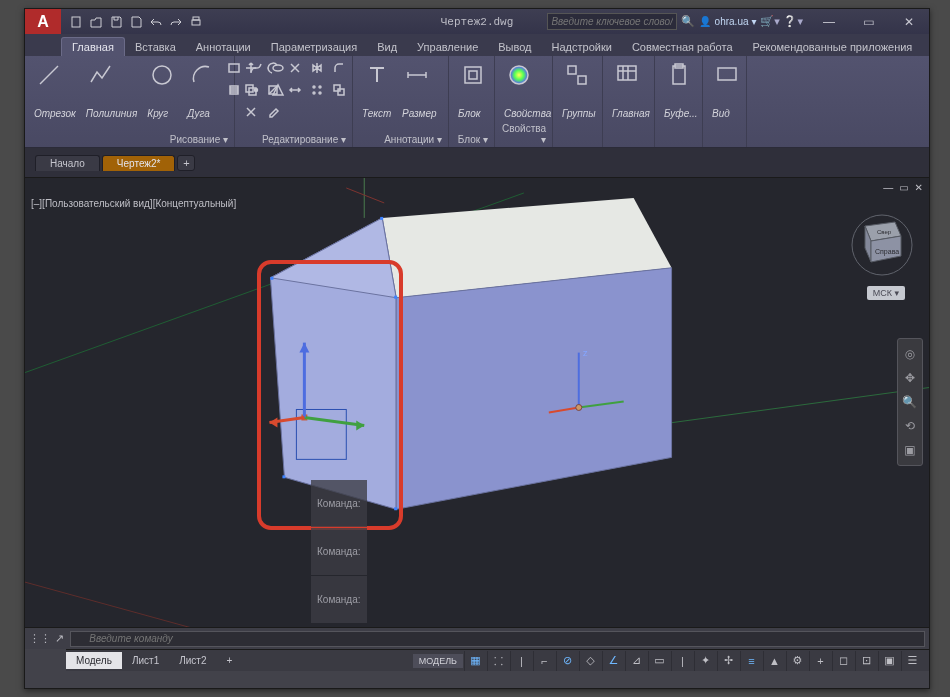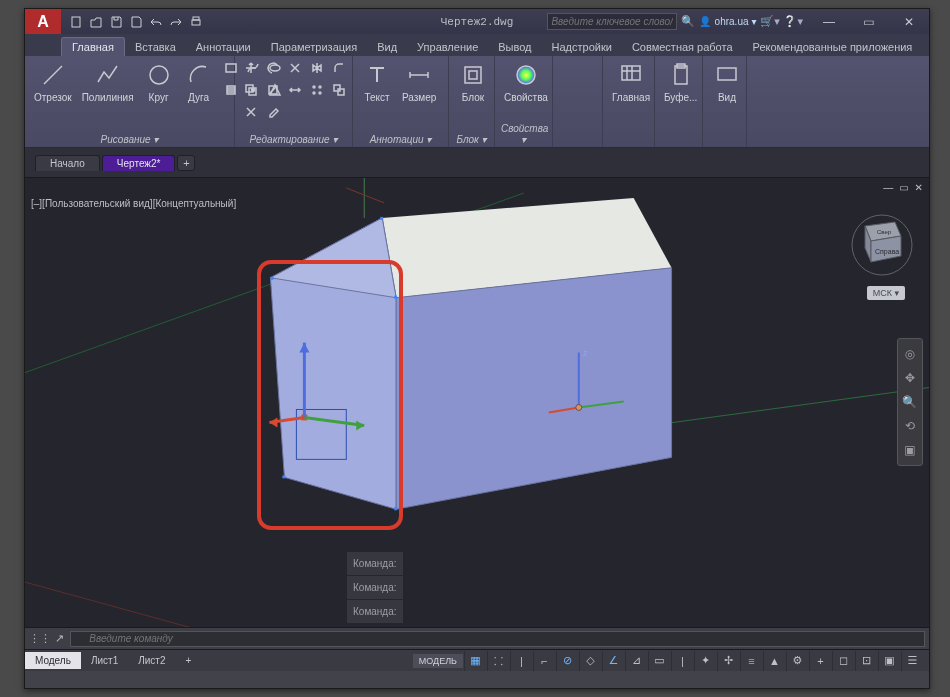"Отрезок" .big-btn { align-items: center -> flex-start; font-style: none -> italic; gap: 2px -> 18px }
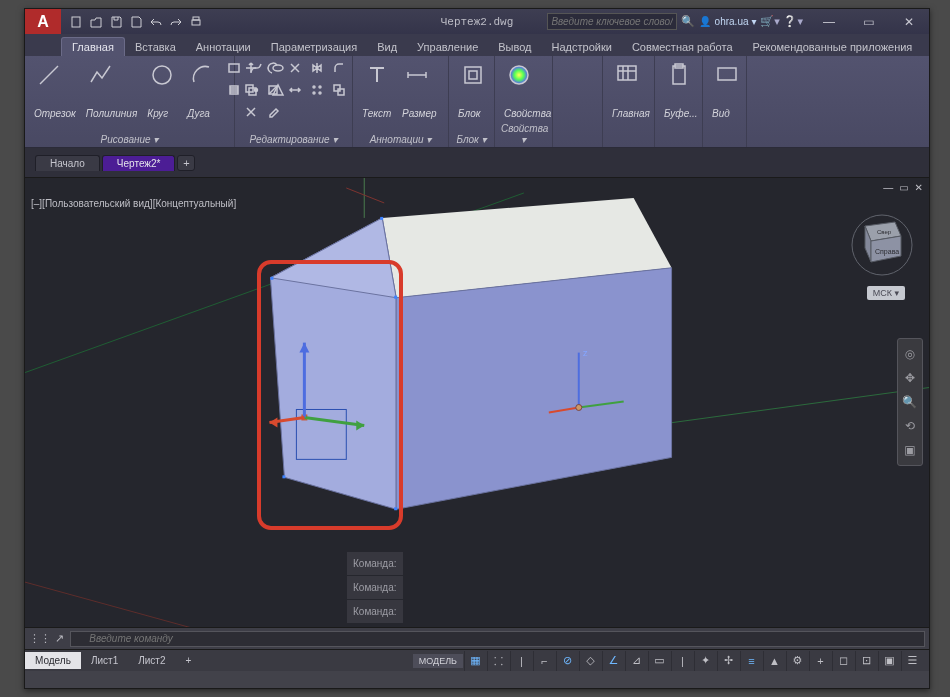"Группы" div.panel-body { html: none -> <div> <div> <div> <svg> <rect></rect> <rect></rect> </svg> </div> <span>Группы</span> </div> </div> }
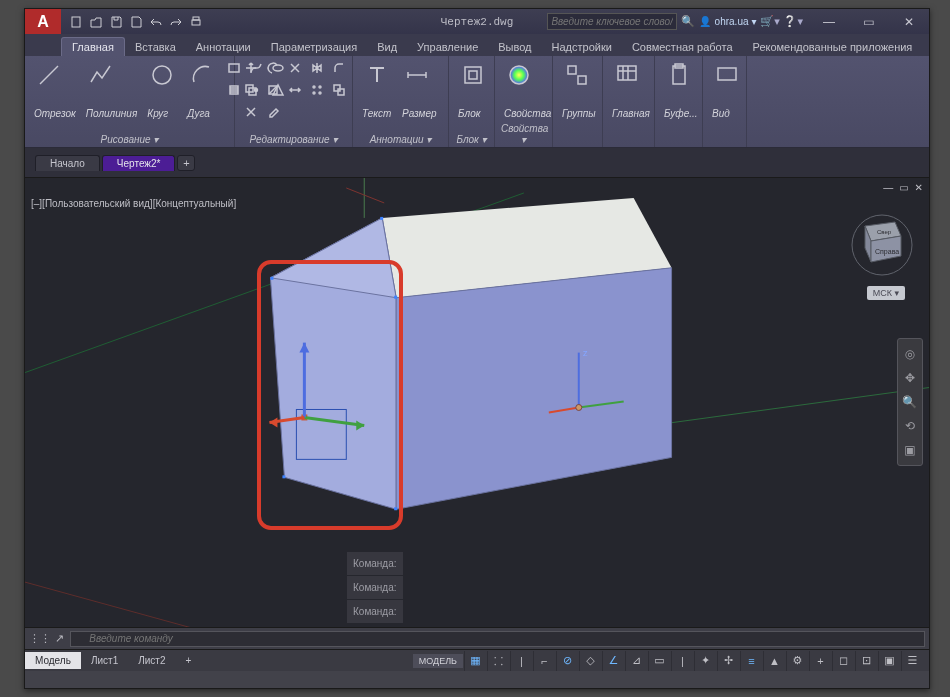"Свойства ▾" .panel-title { font-style: italic -> none; text-align: center -> right }
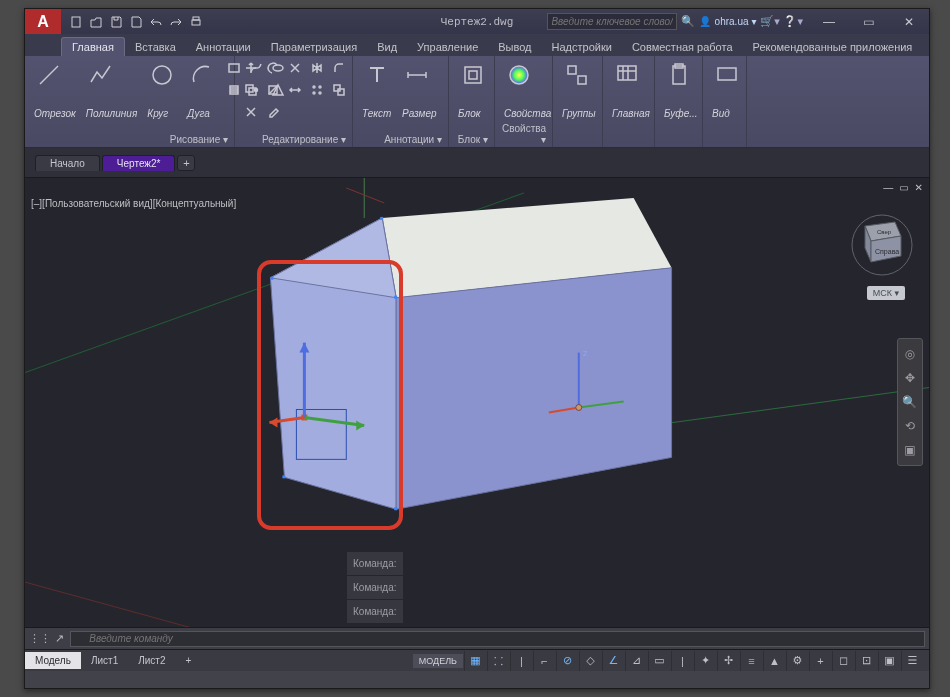"Чертеж2*" .doc-tab.active { background: #4c1d95 -> #a16207 }
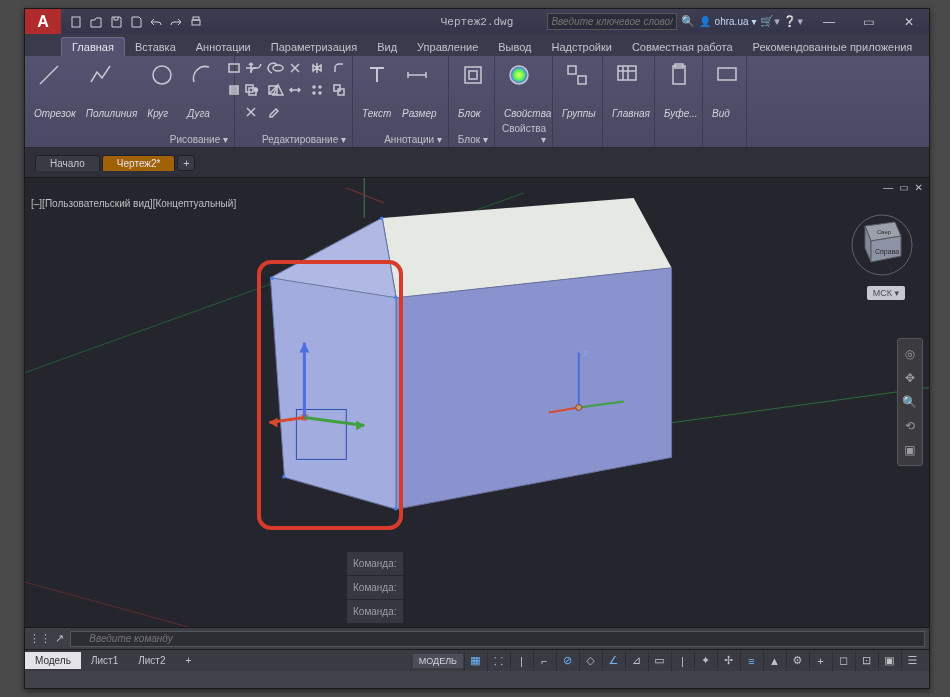"Команда:" .cmd-history .ch { margin-left: 36px -> none; padding: 6px 6px -> 18px 6px }
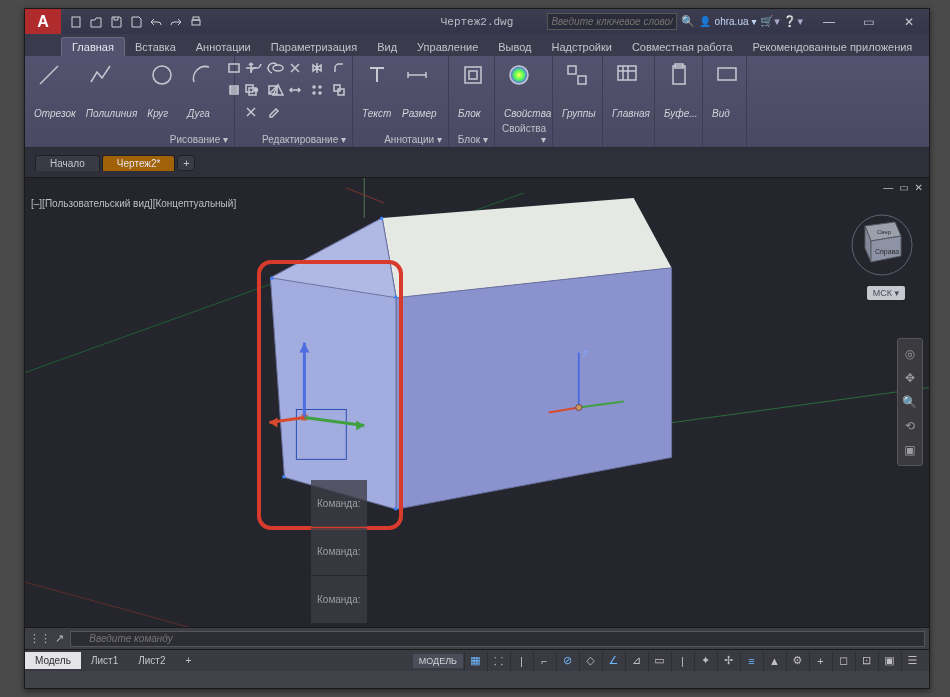"Модель" .model-tabs { margin-left: none -> 41px }
